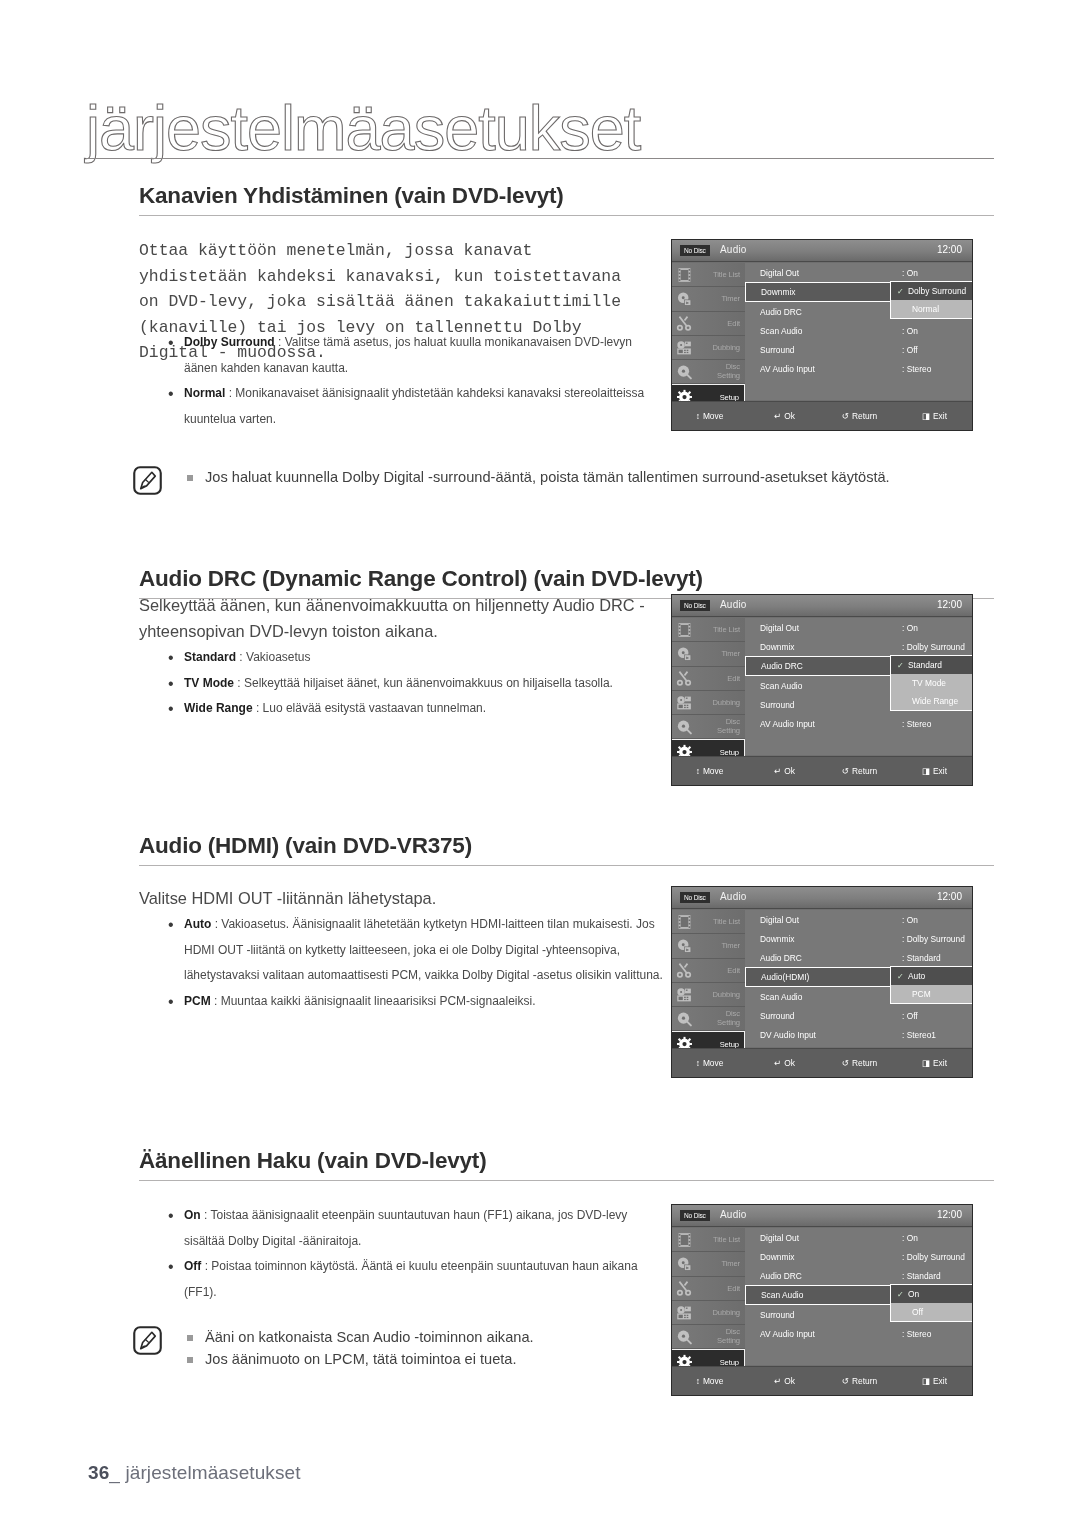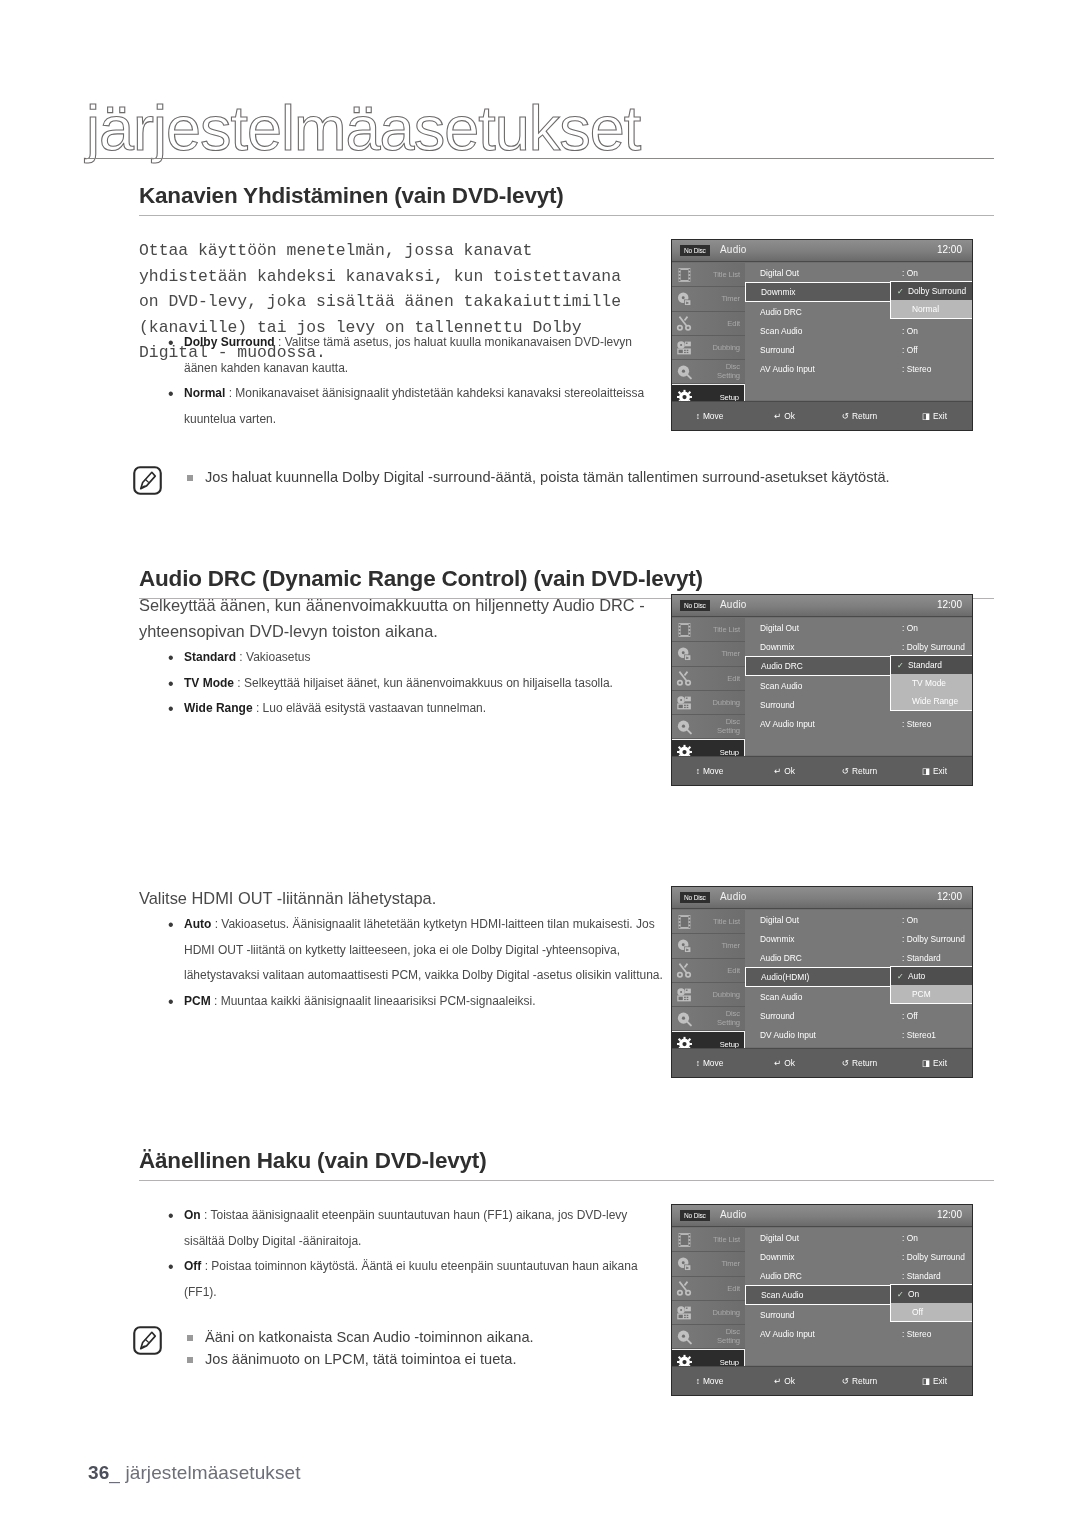"Audio (HDMI) (vain DVD-VR375)" div.sec-head { html: none -> <div> <h2>Audio (HDMI) (vain DVD-VR375)</h2> <div></div> </div> }
